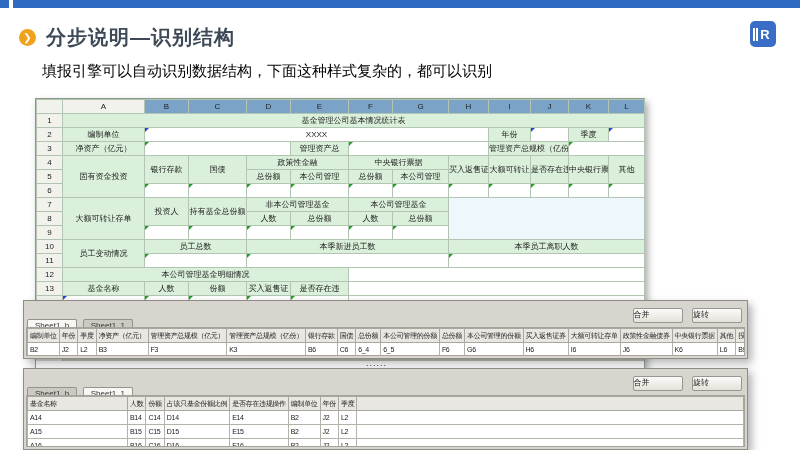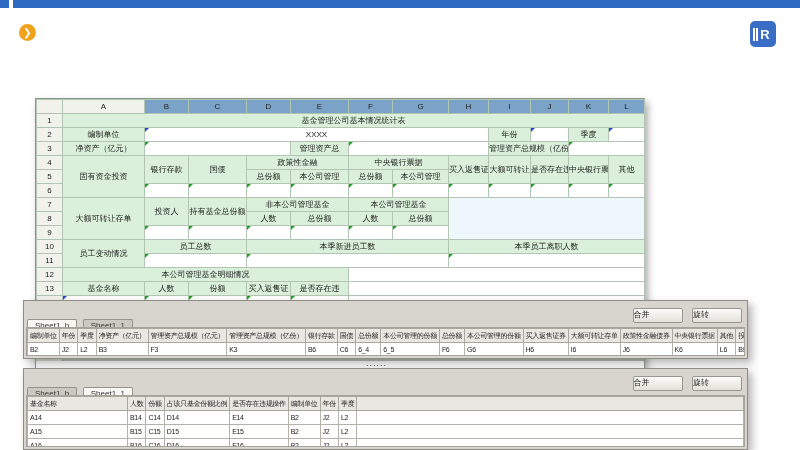"分步说明—识别结构" h1.page-title { html: none -> <h1>分步说明—识别结构</h1> }
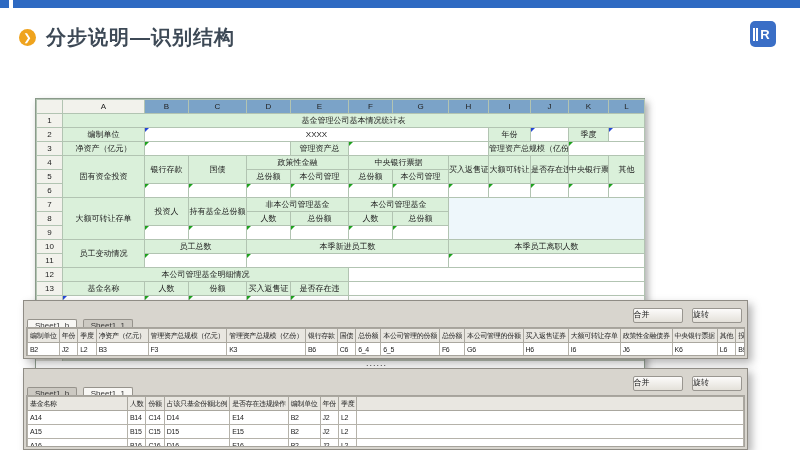"填报引擎可以自动识别数据结构，下面这种样式复杂的，都可以识别" div.subtitle { html: none -> <div>填报引擎可以自动识别数据结构，下面这种样式复杂的，都可以识别</div> }
